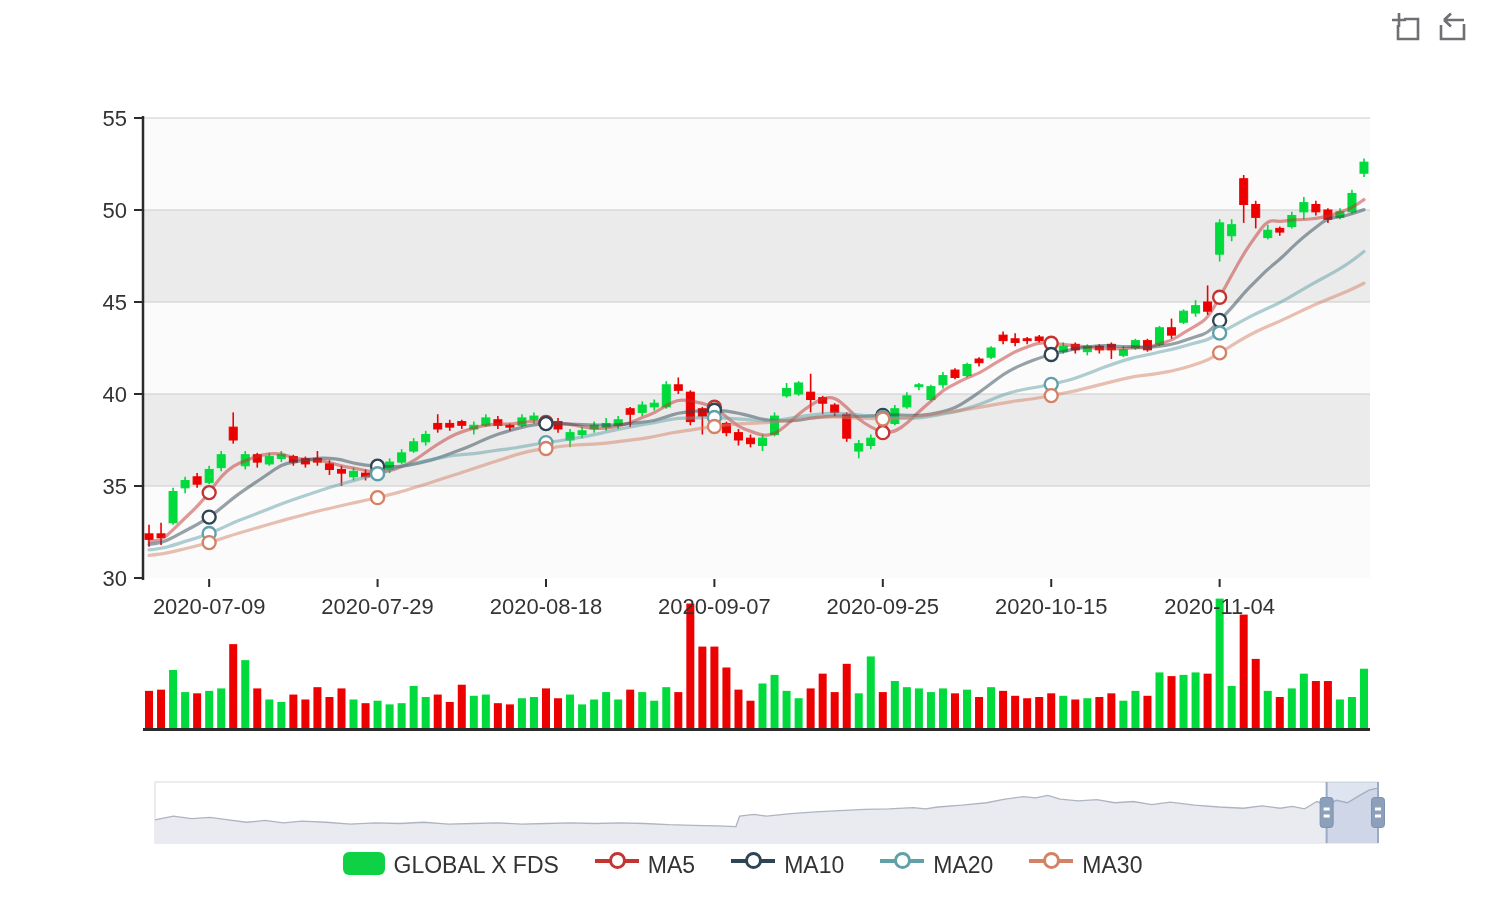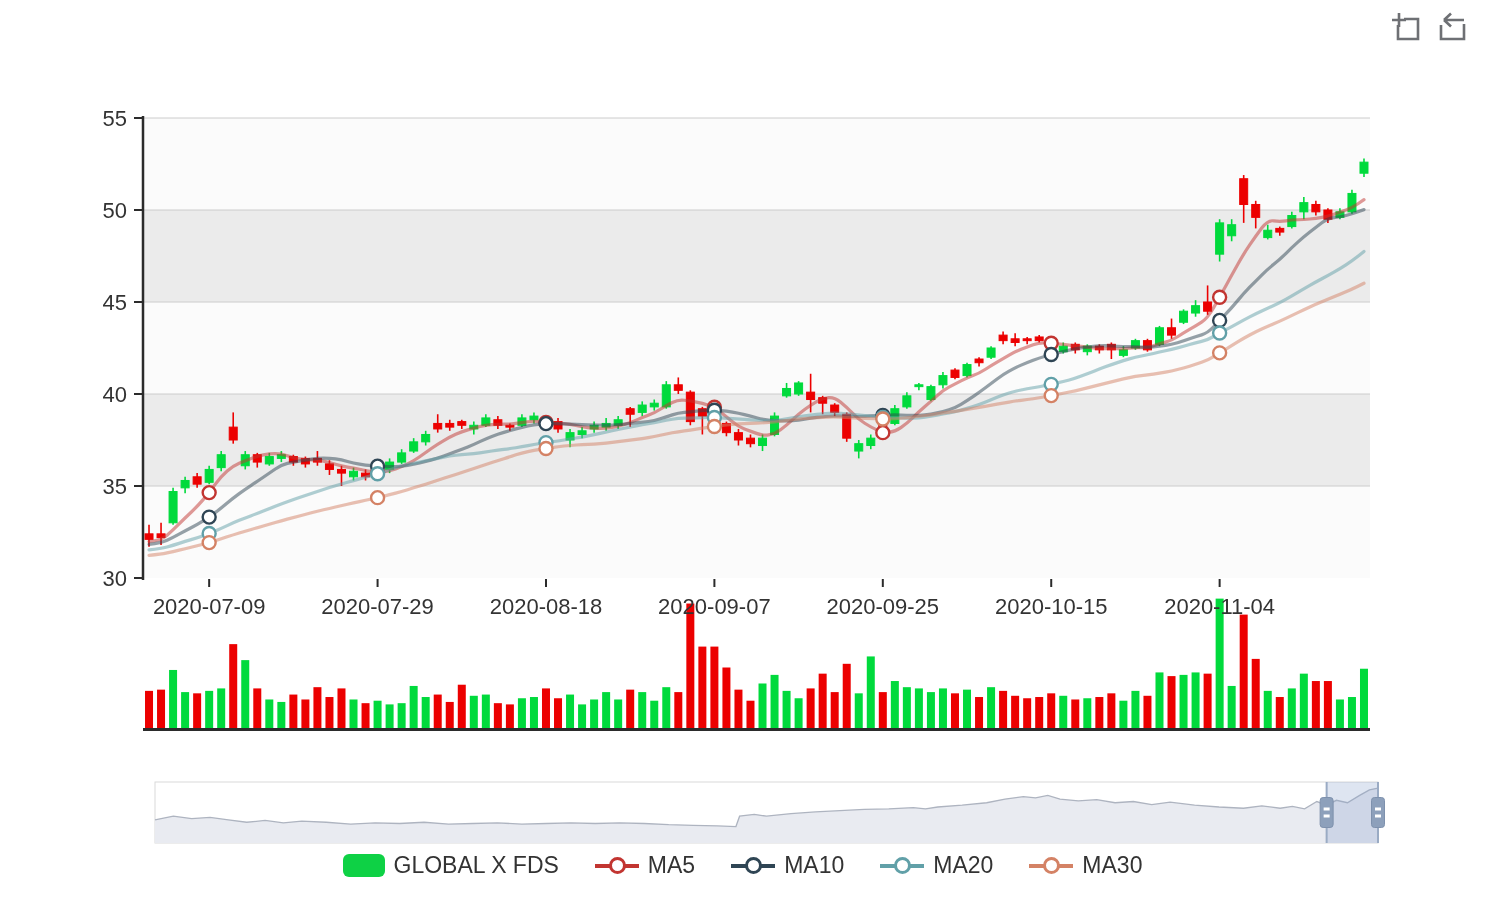"GLOBAL X FDS" .legend-item { align-items: center -> none }
